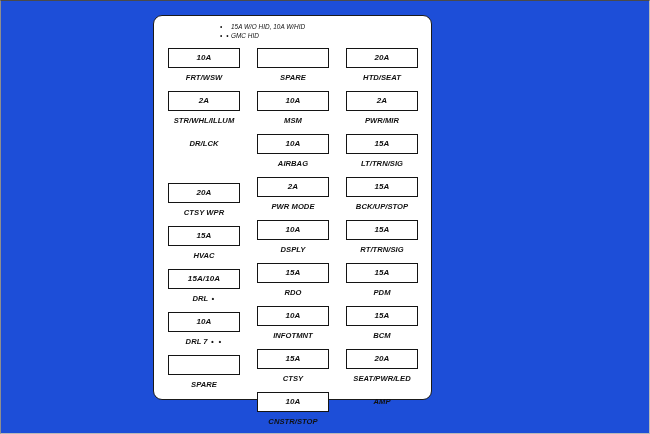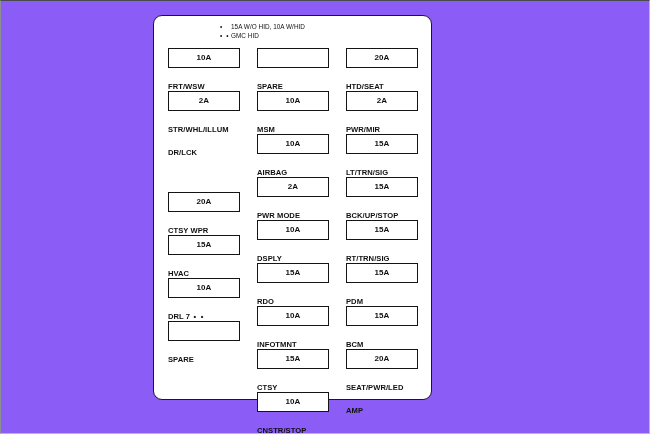"10A" #screenshot { background: #8b5cf6 -> #1d4ed8; font-style: none -> italic }
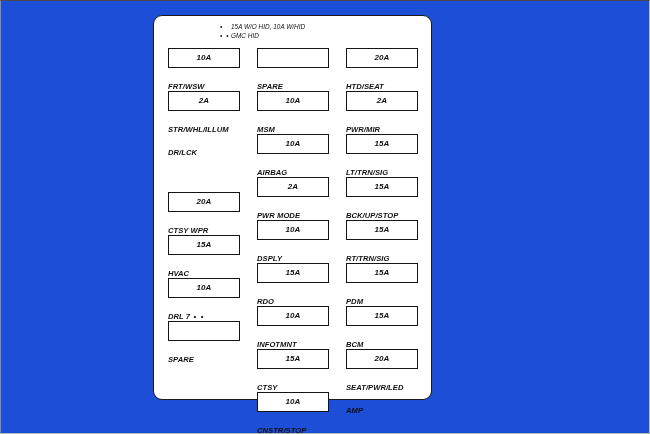"FRT/WSW" .fuse-label { margin-top: 15px -> 6px; text-align: none -> center }
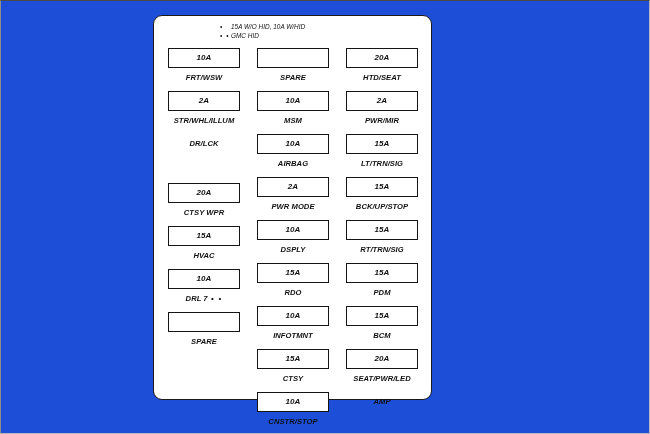"15A/10A" div.fuse-cell { html: none -> <div> <div> <span>15A/10A</span> </div> <div><span>DRL</span><span> •</span></div> </div> }
